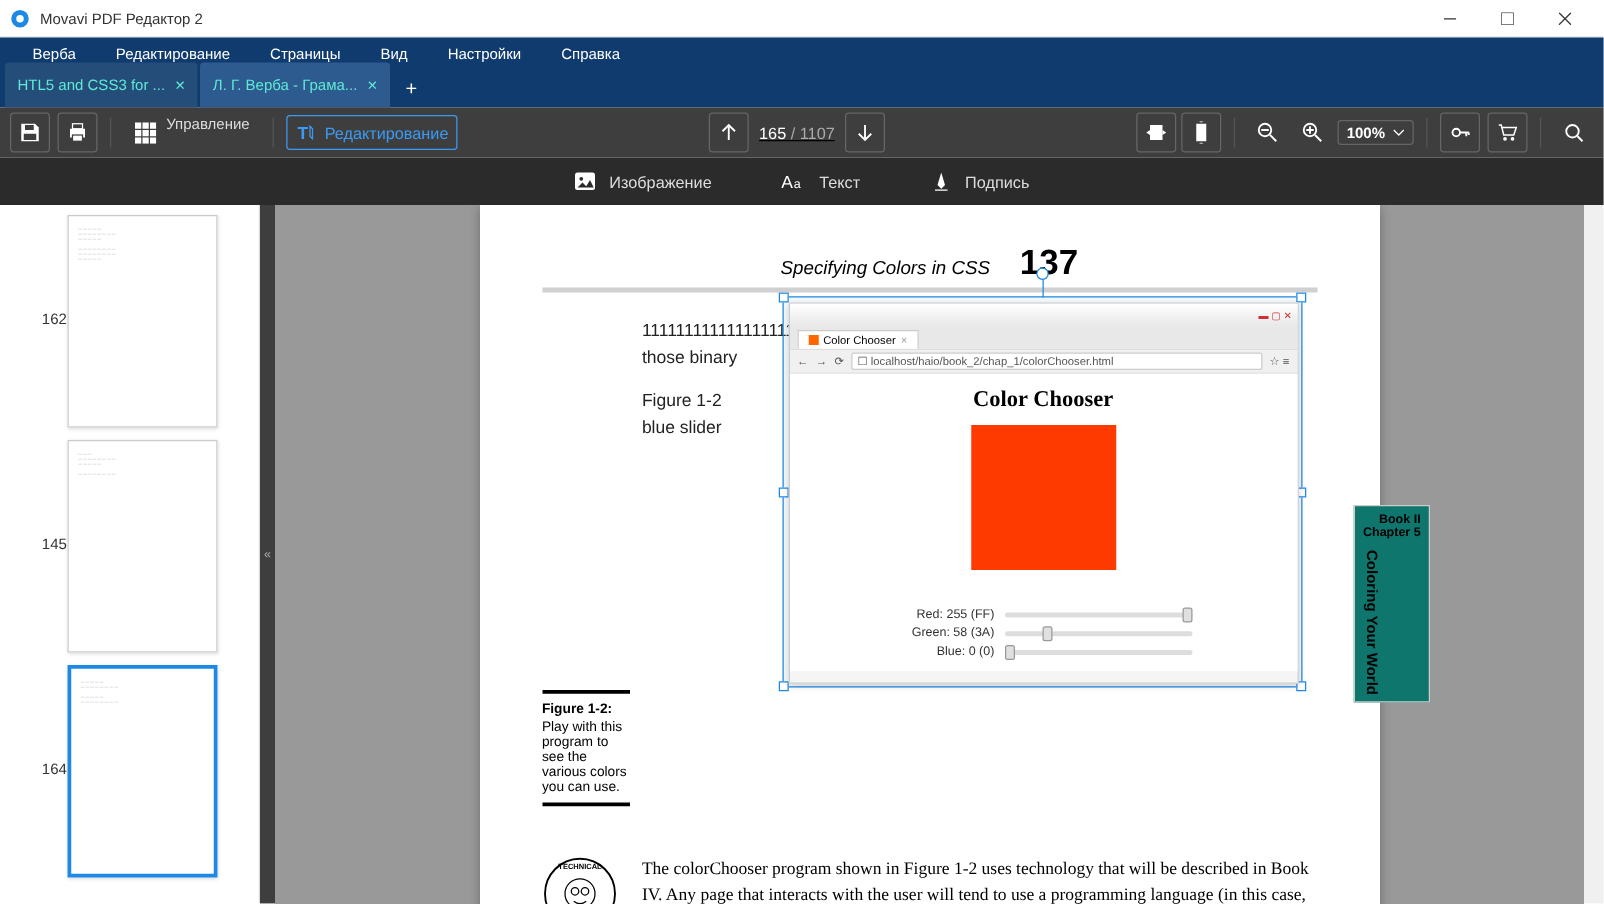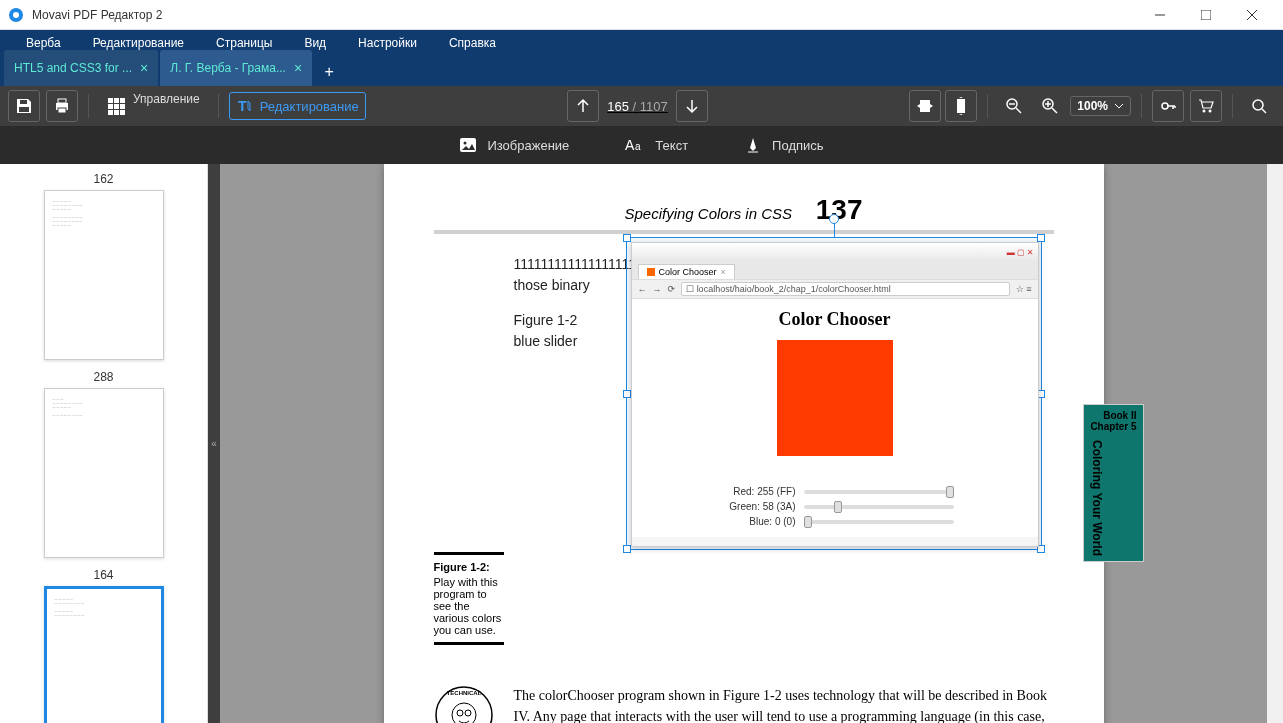"162" .thumb-item { flex-direction: column -> row }
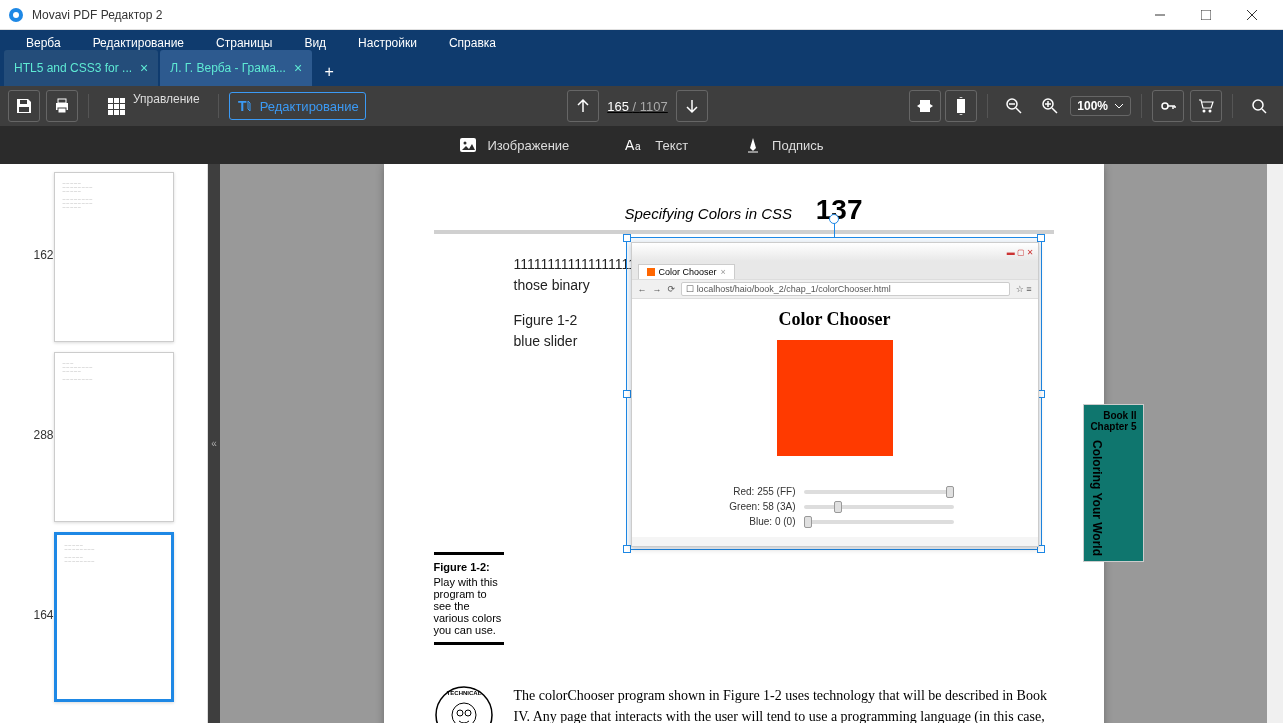"288" div.thumb-num { text: 288 -> 145 }
